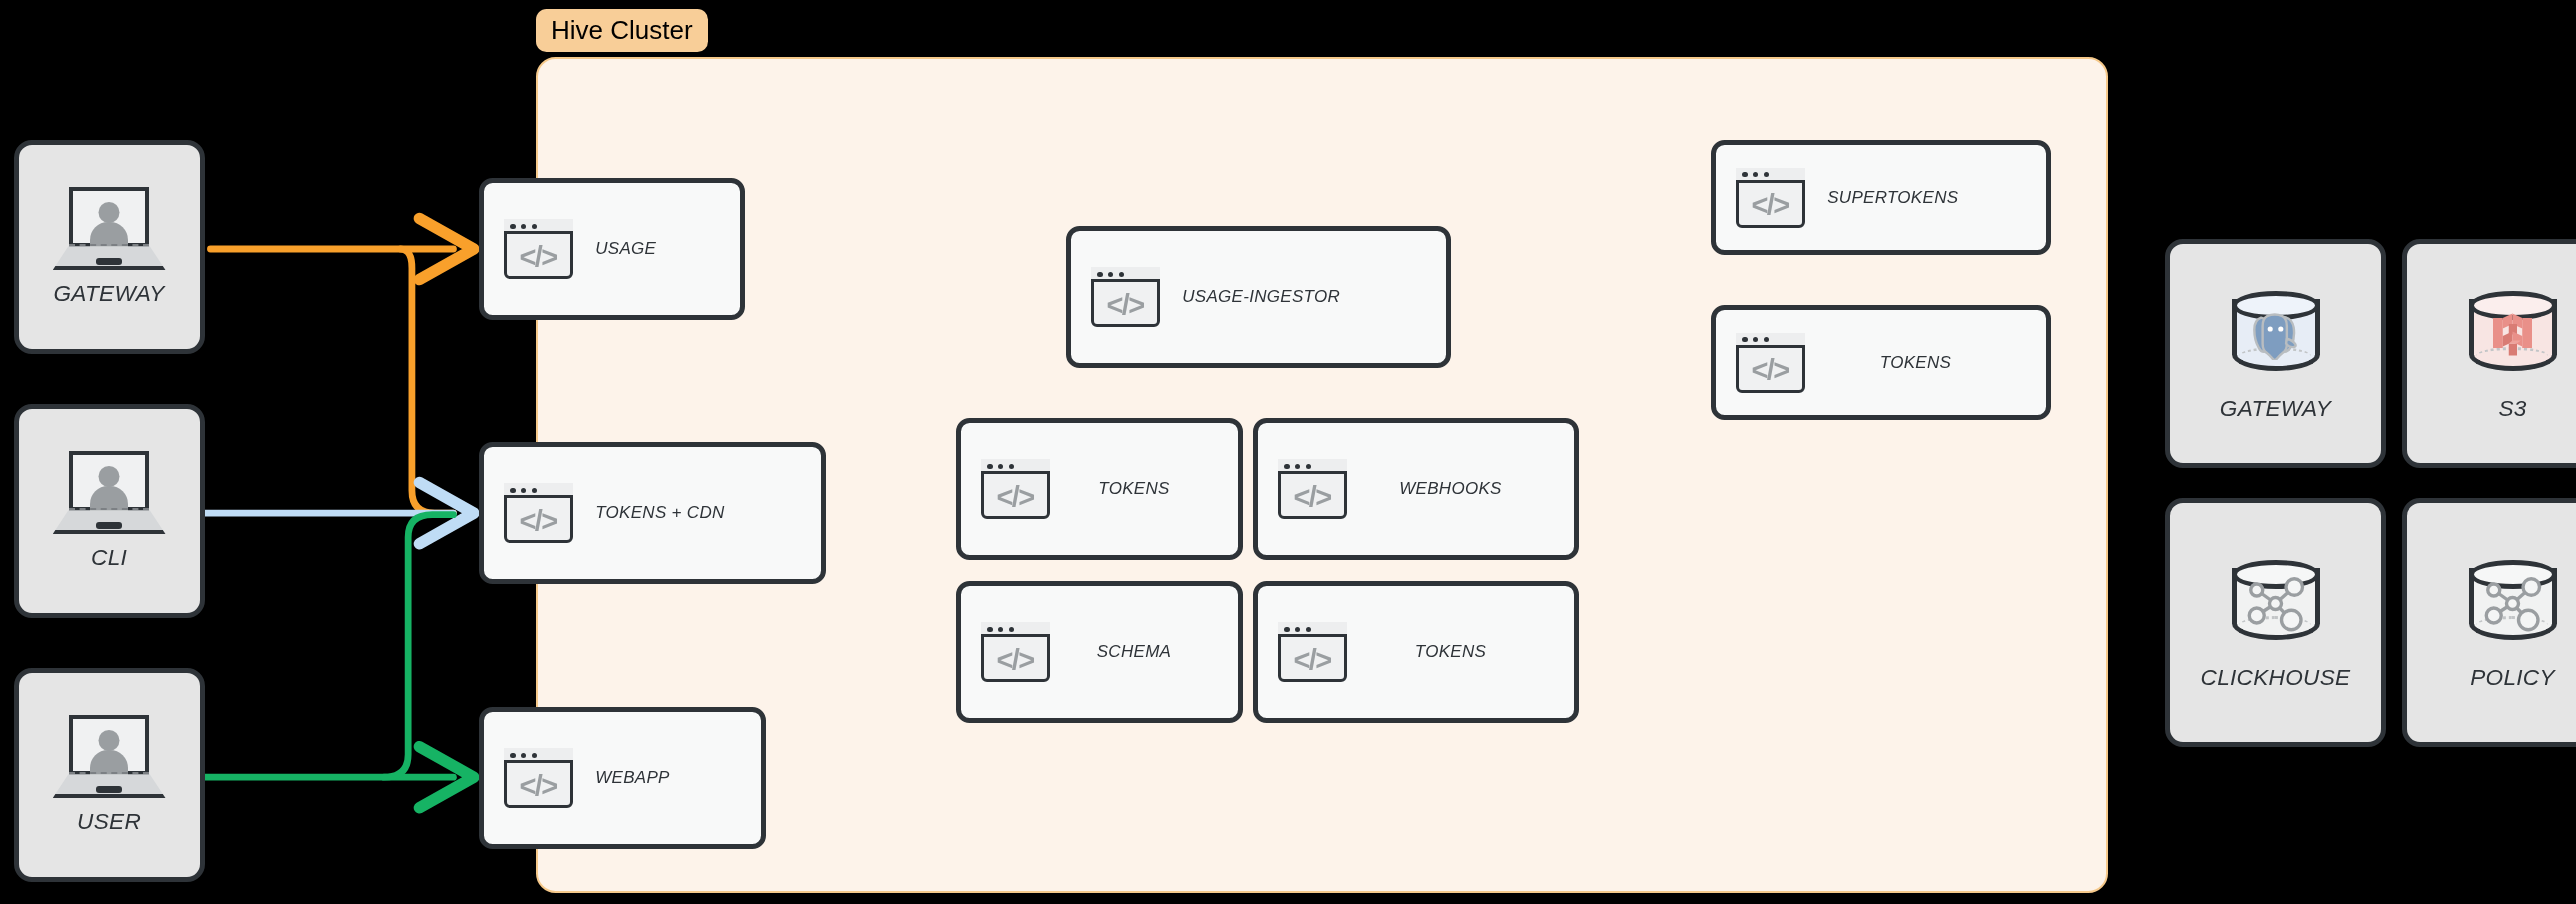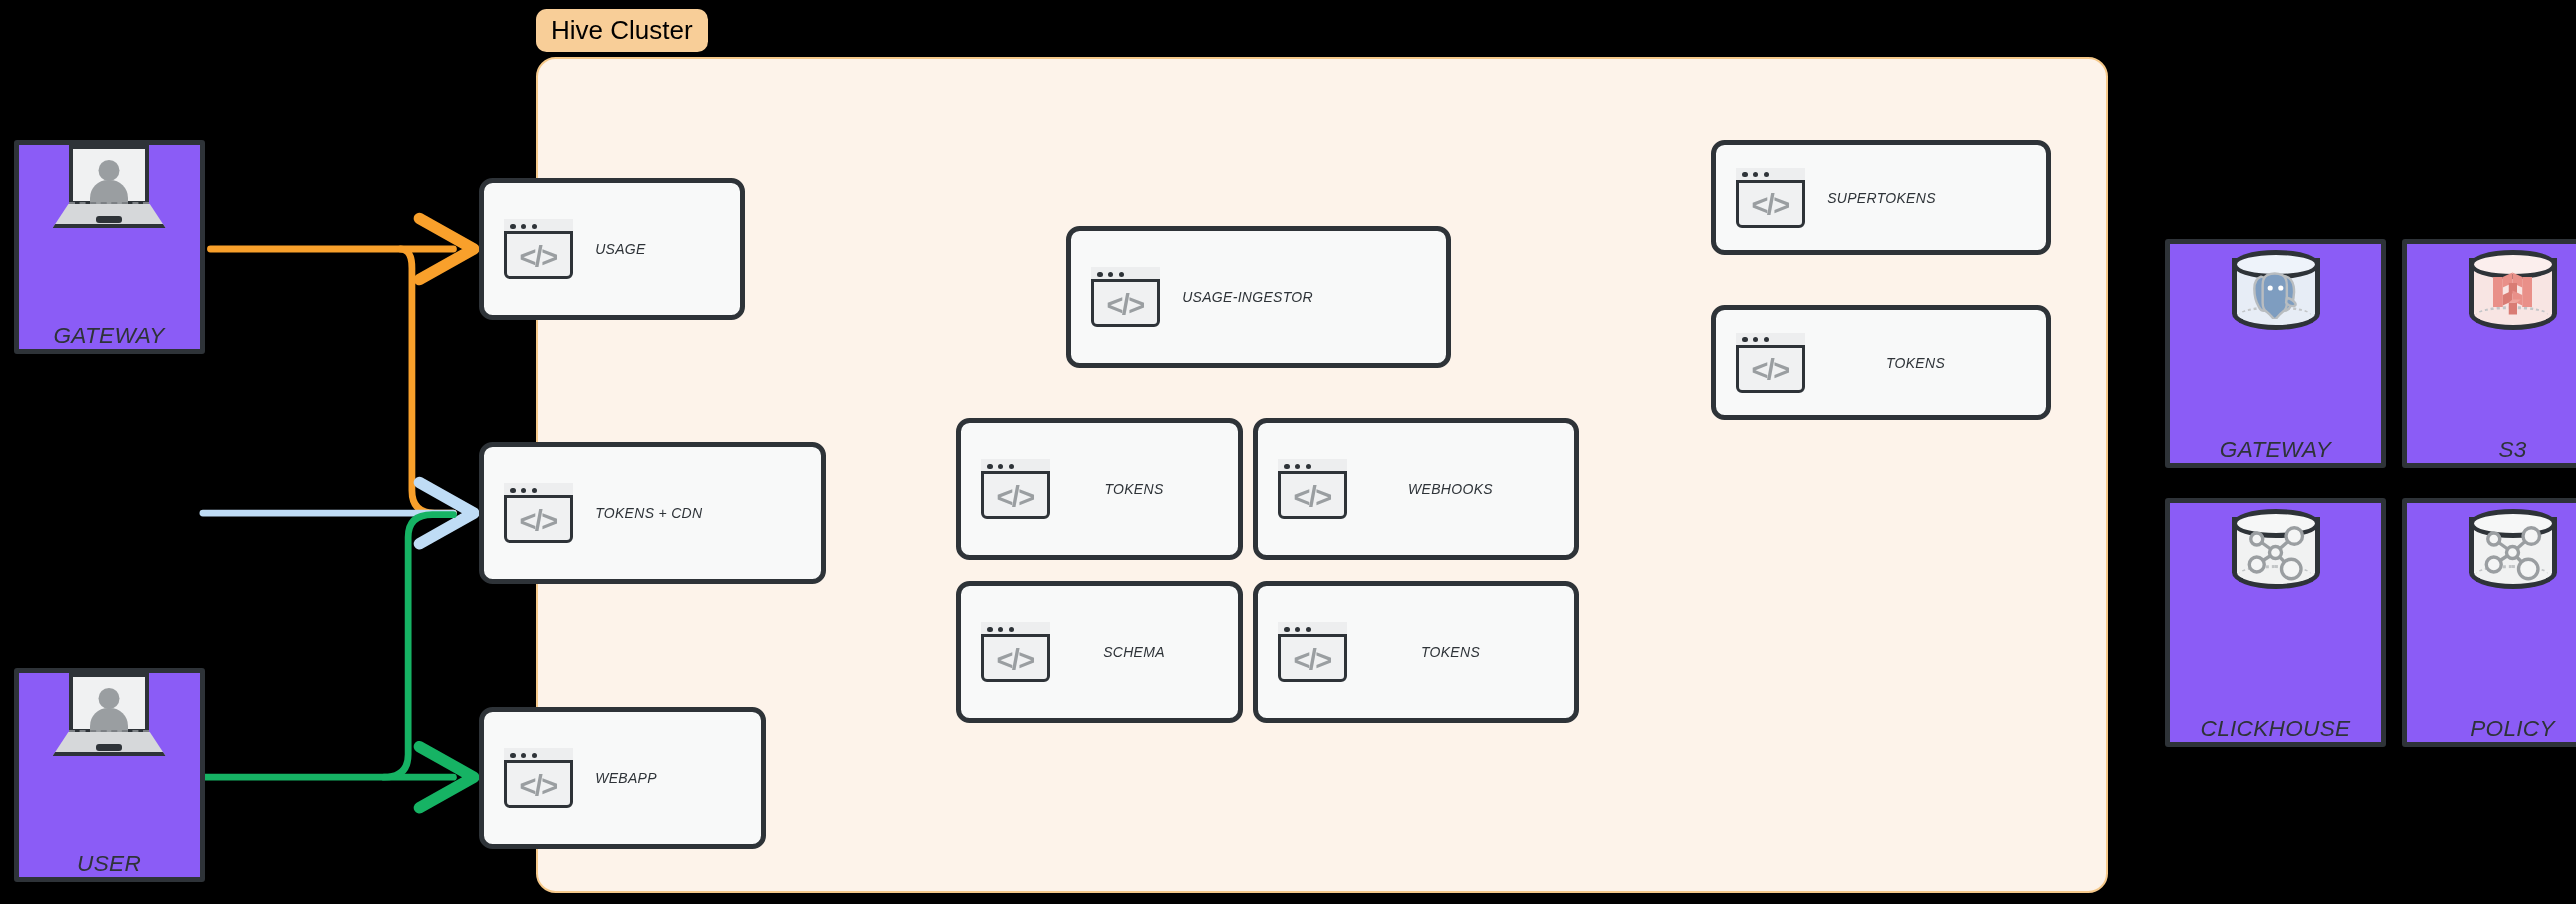"SUPERTOKENS" .svc .lbl { font-size: 14px -> 17px }
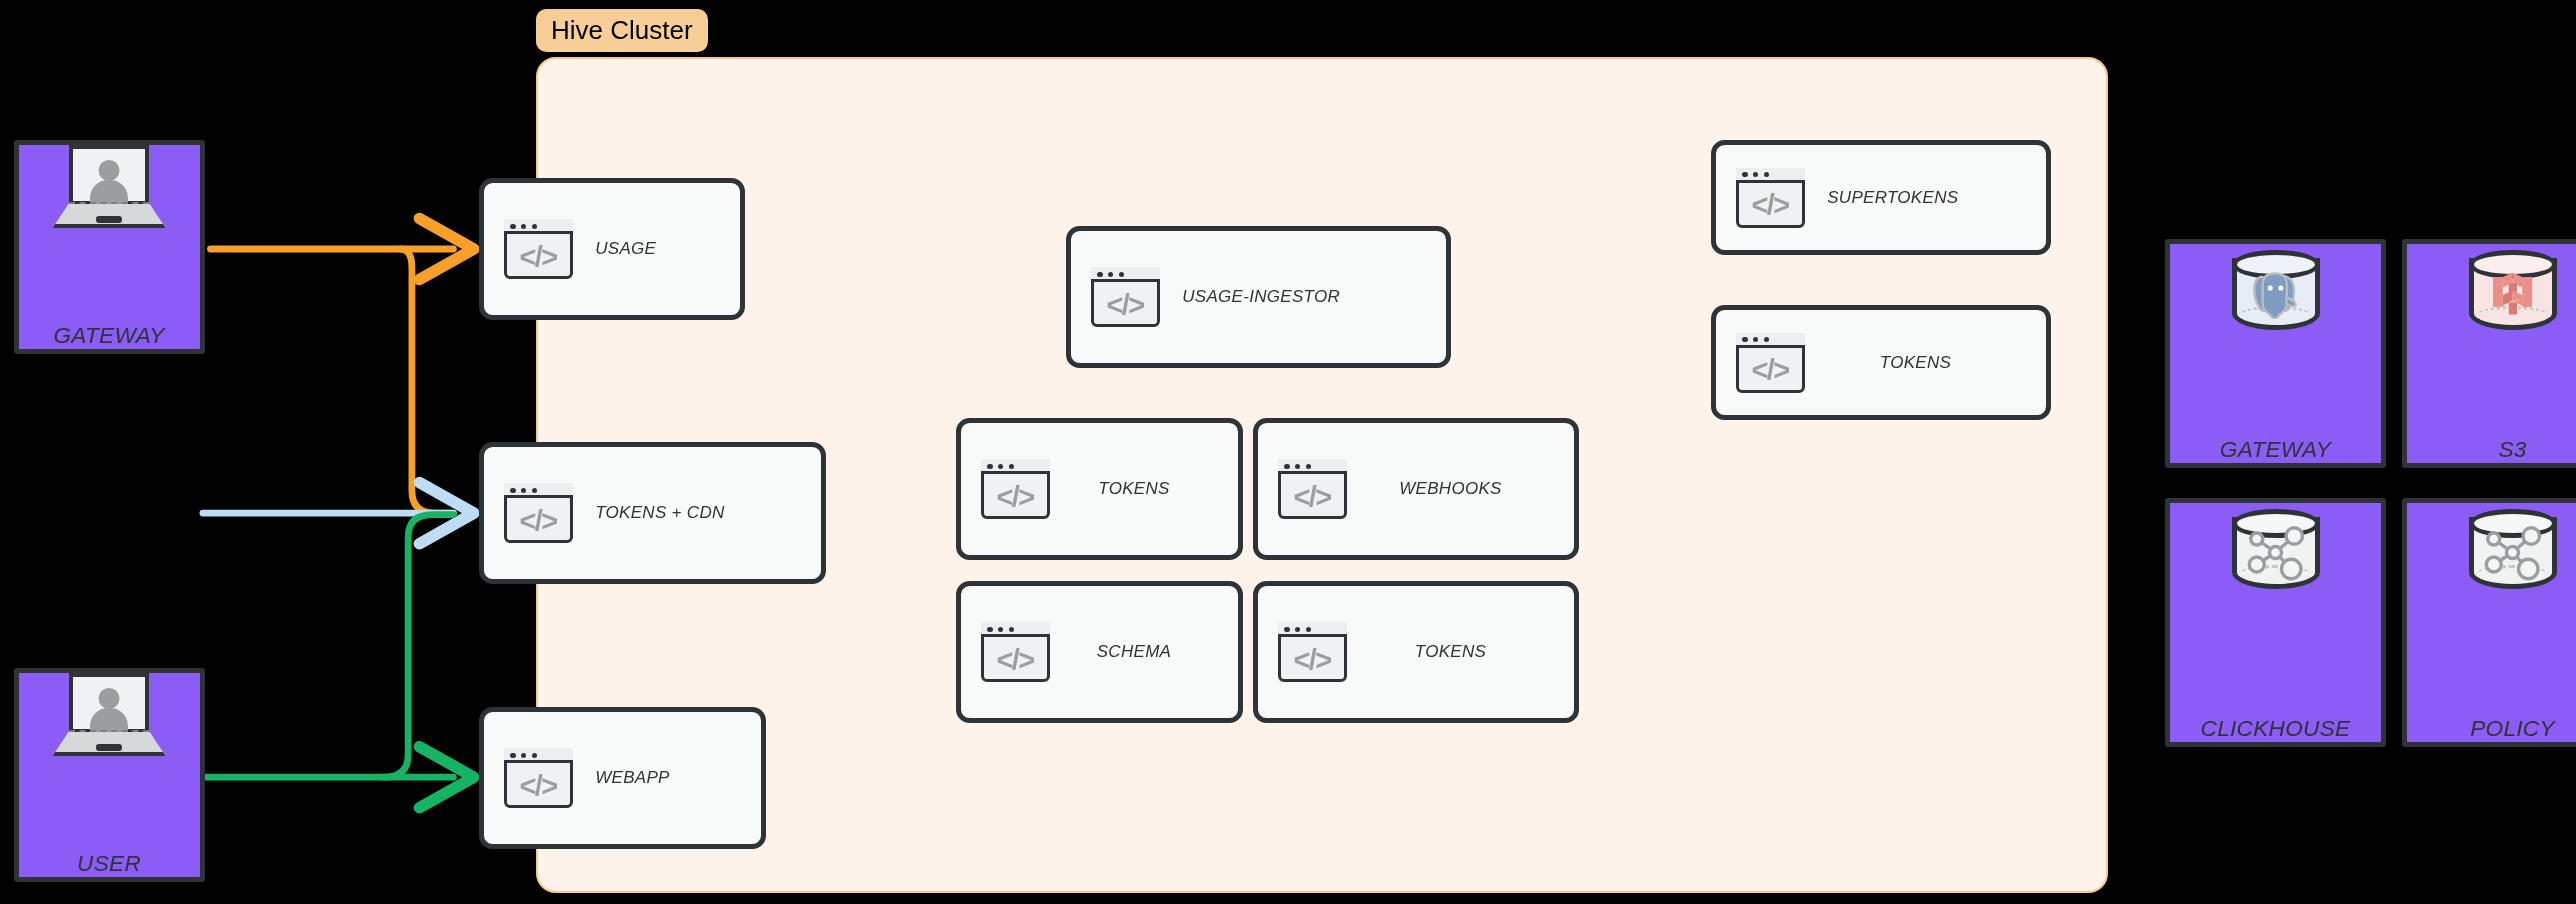"GATEWAY" .card { background: #8b5cf6 -> #e5e5e5; border-radius: 3px -> 18px; justify-content: space-between -> center }
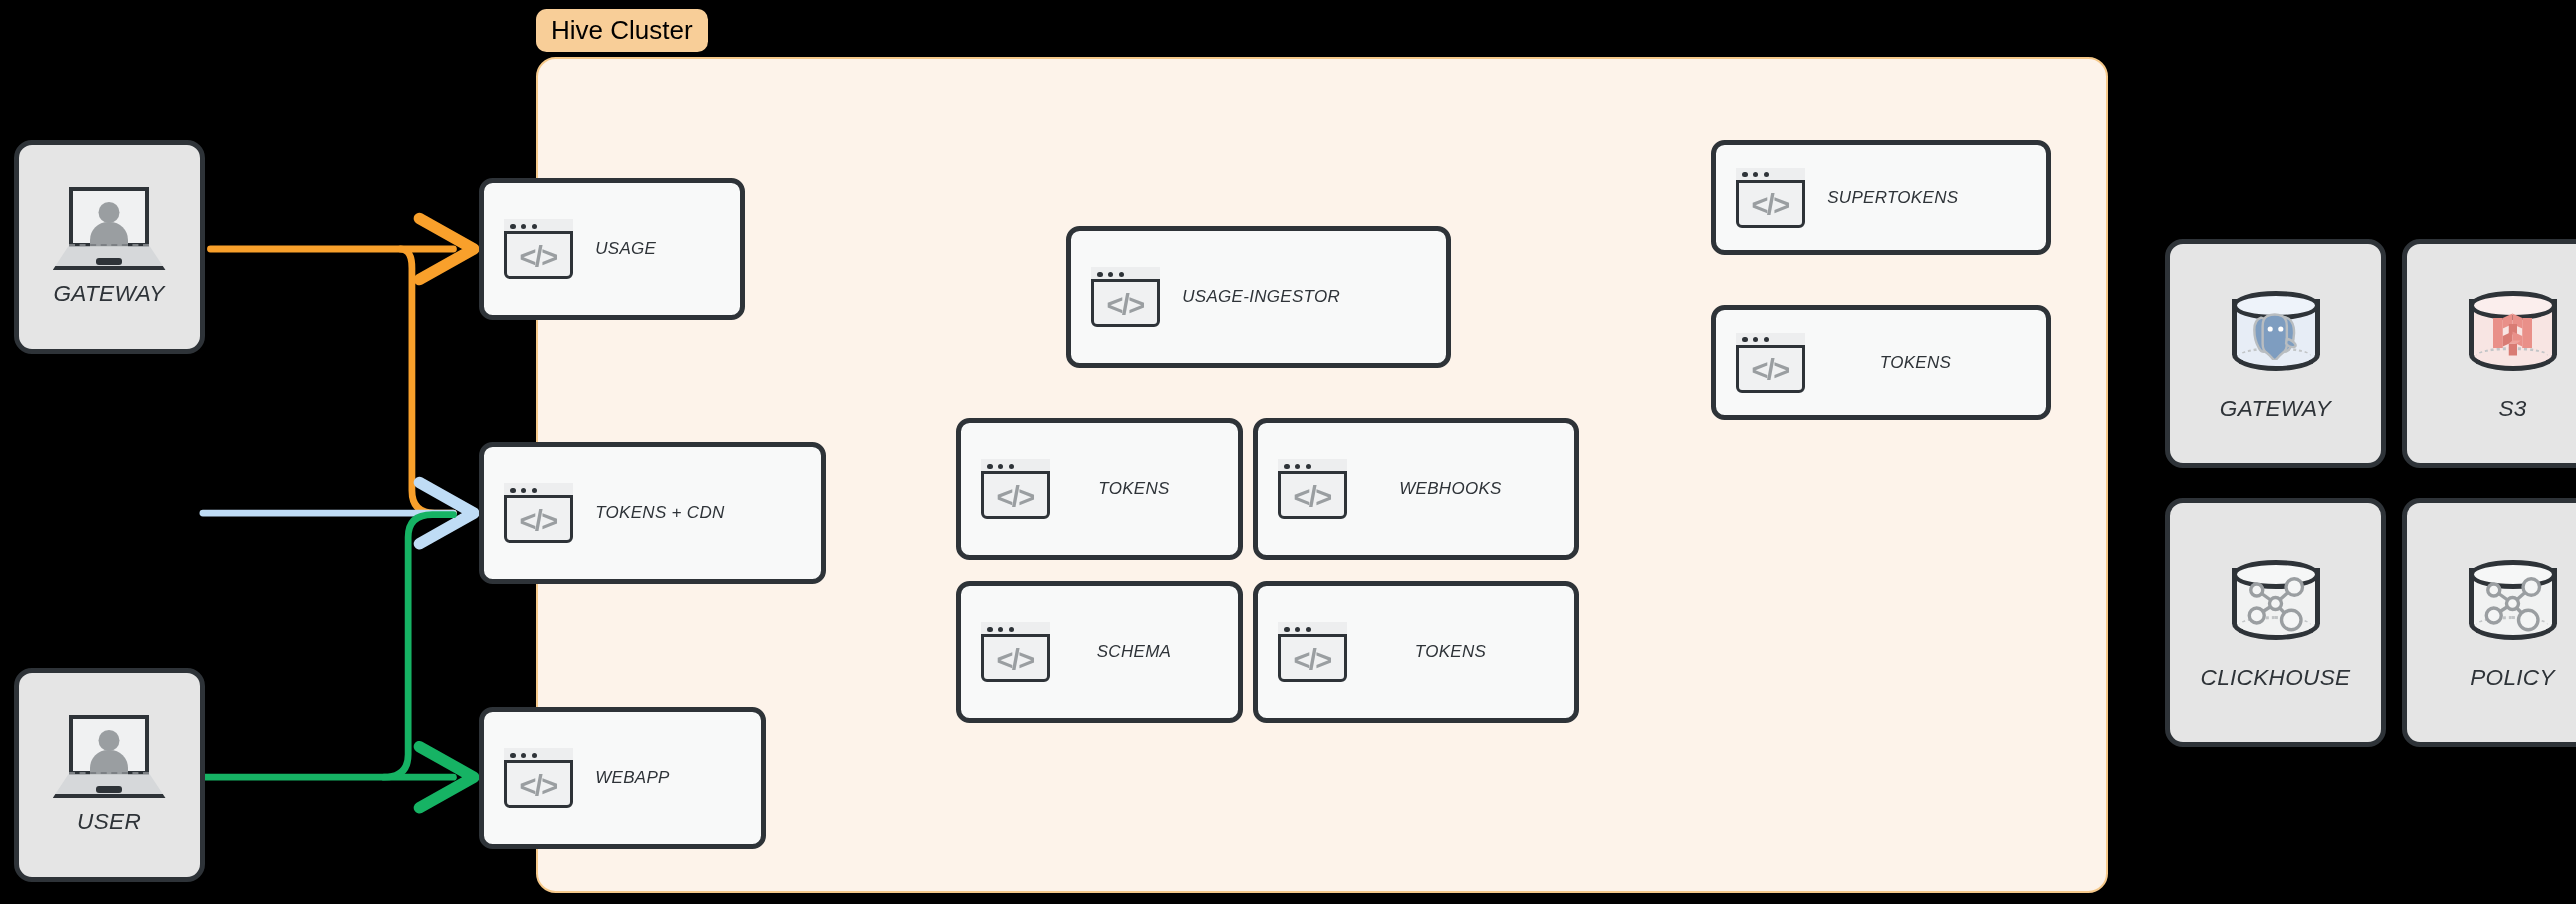"CLI" div.card { html: none -> <div> <span> <span></span> <span></span> <span></span> <span></span> <span></span> <span></span> </span> <span>CLI</span> </div> }
